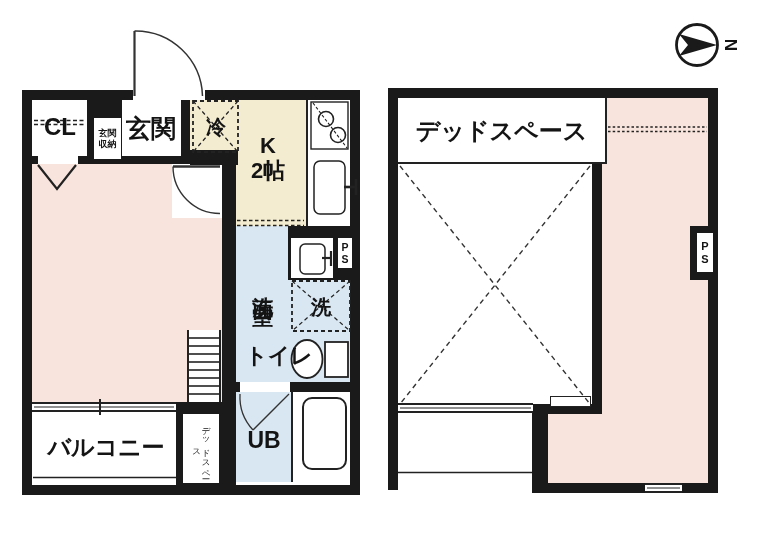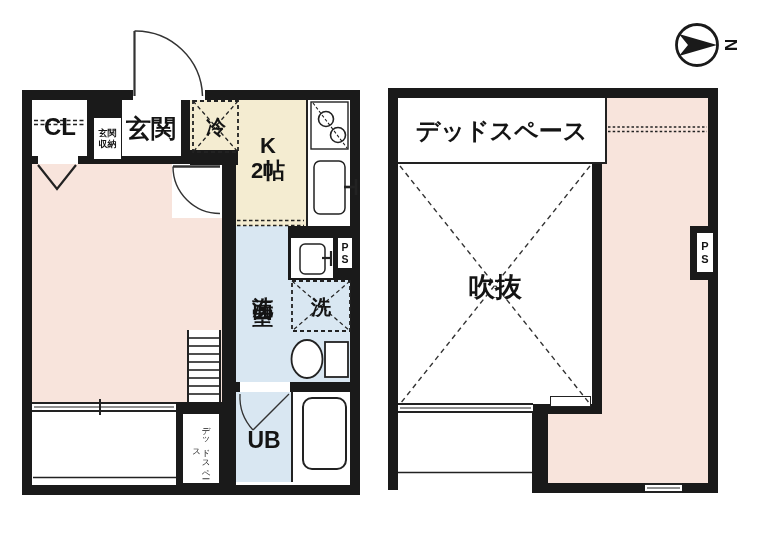"吹抜" div.lbl { html: <div>吹抜</div> -> none }
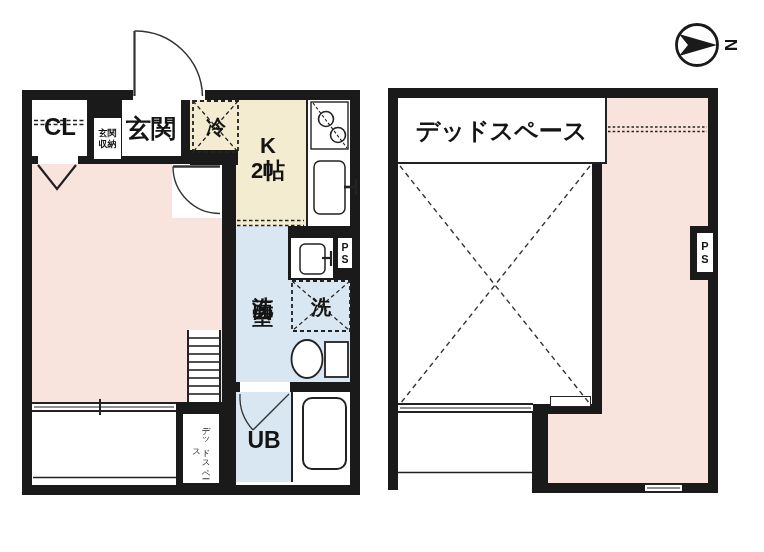"トイレ" div.lbl { html: none -> <div>トイレ</div> }
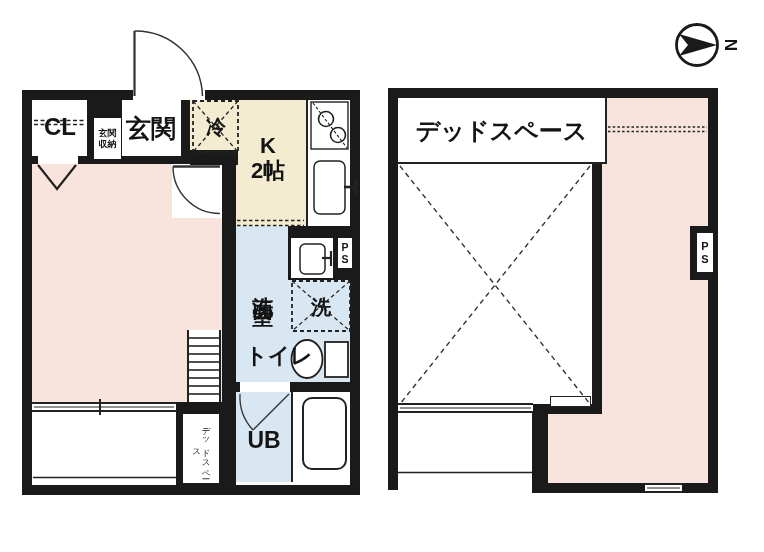"バルコニー" div.lbl { html: none -> <div>バルコニー</div> }
